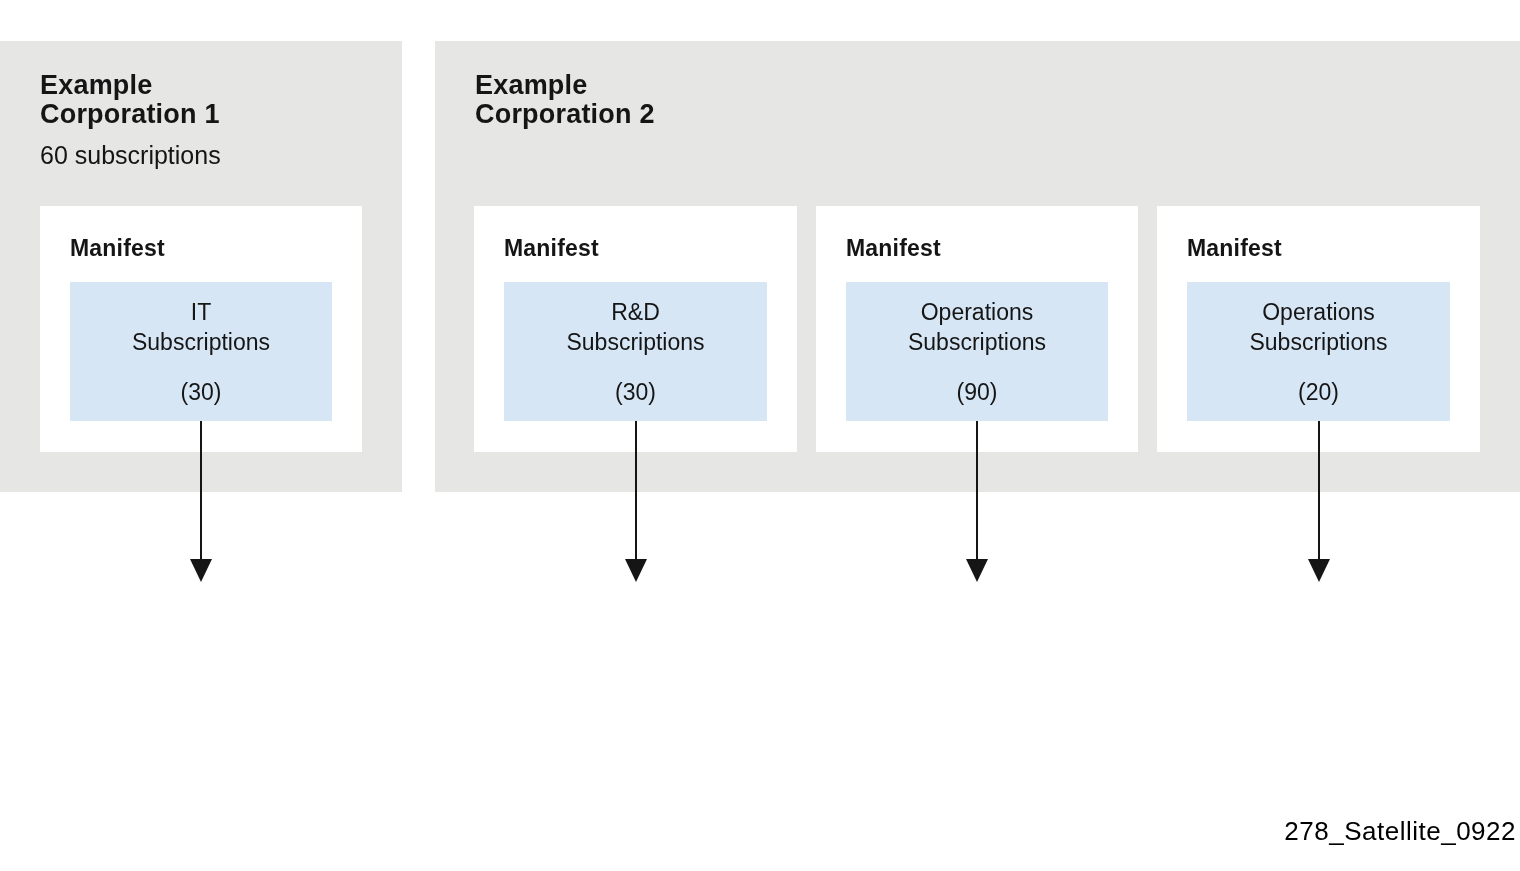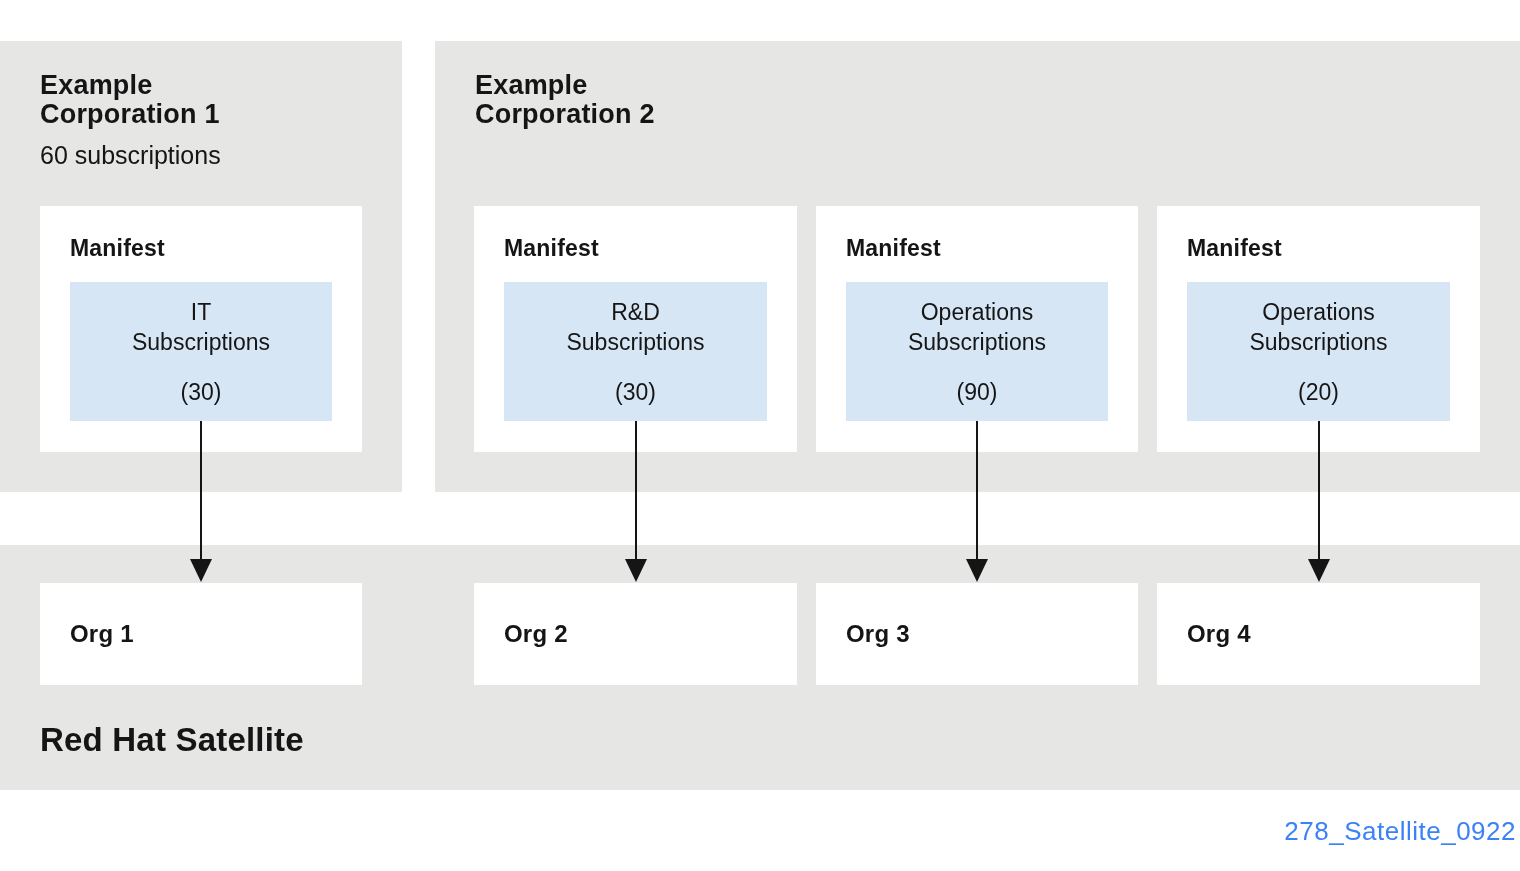"Org 1" div.satellite-band { html: <div> <div> <div>Org 1</div> </div> <div> <div>Org 2</div> </div> <div> <div>Org 3</div> </div> <div> <div>Org 4</div> </div> <div>Red Hat Satellite</div> </div> -> none }
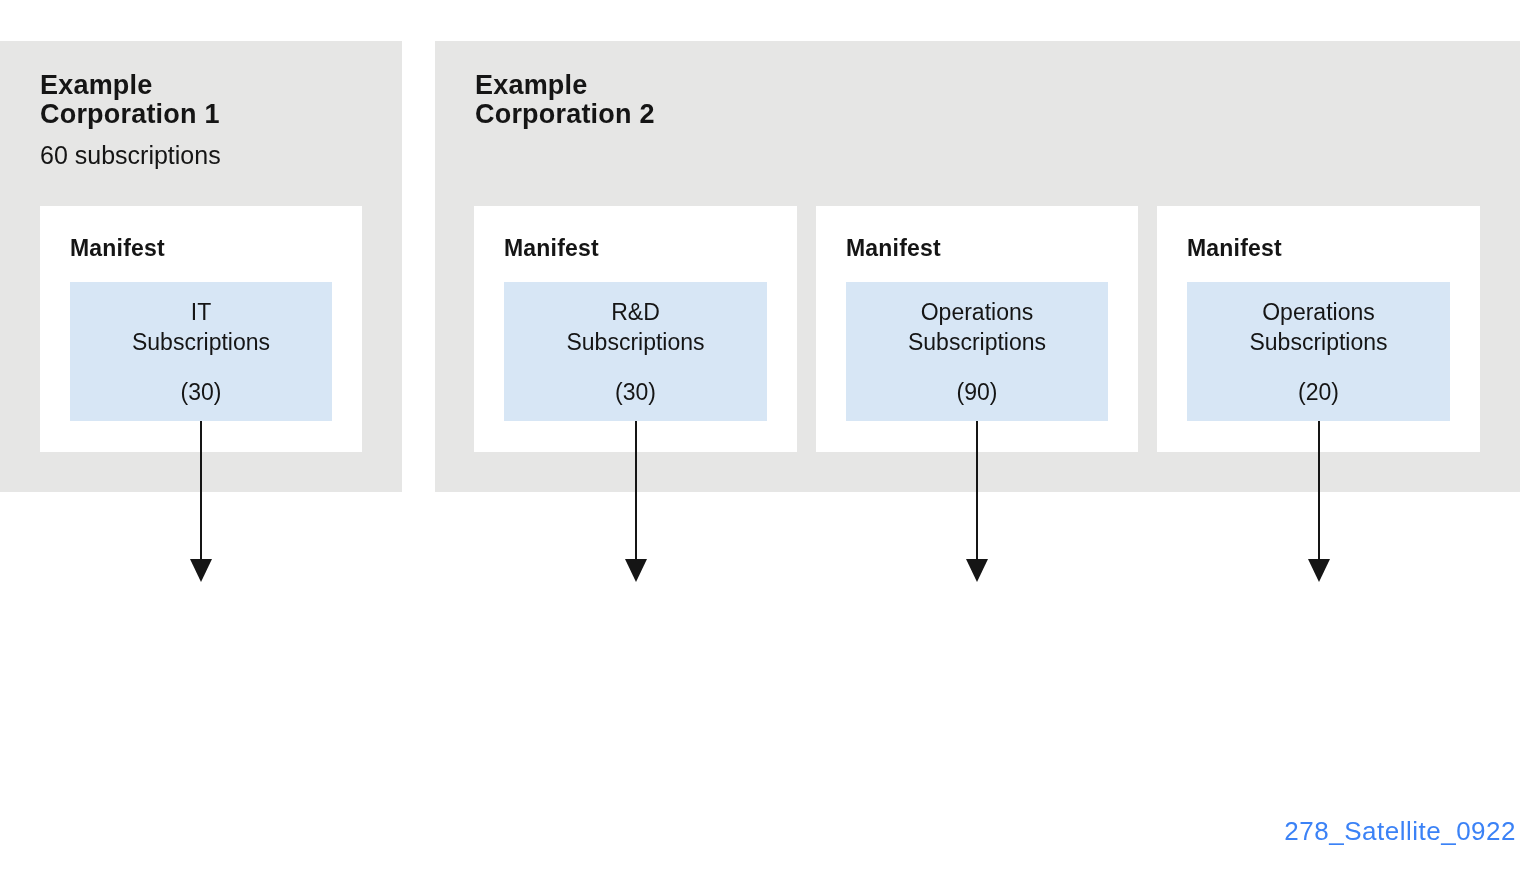"278_Satellite_0922" .watermark { color: #3b82f6 -> #000000 }
